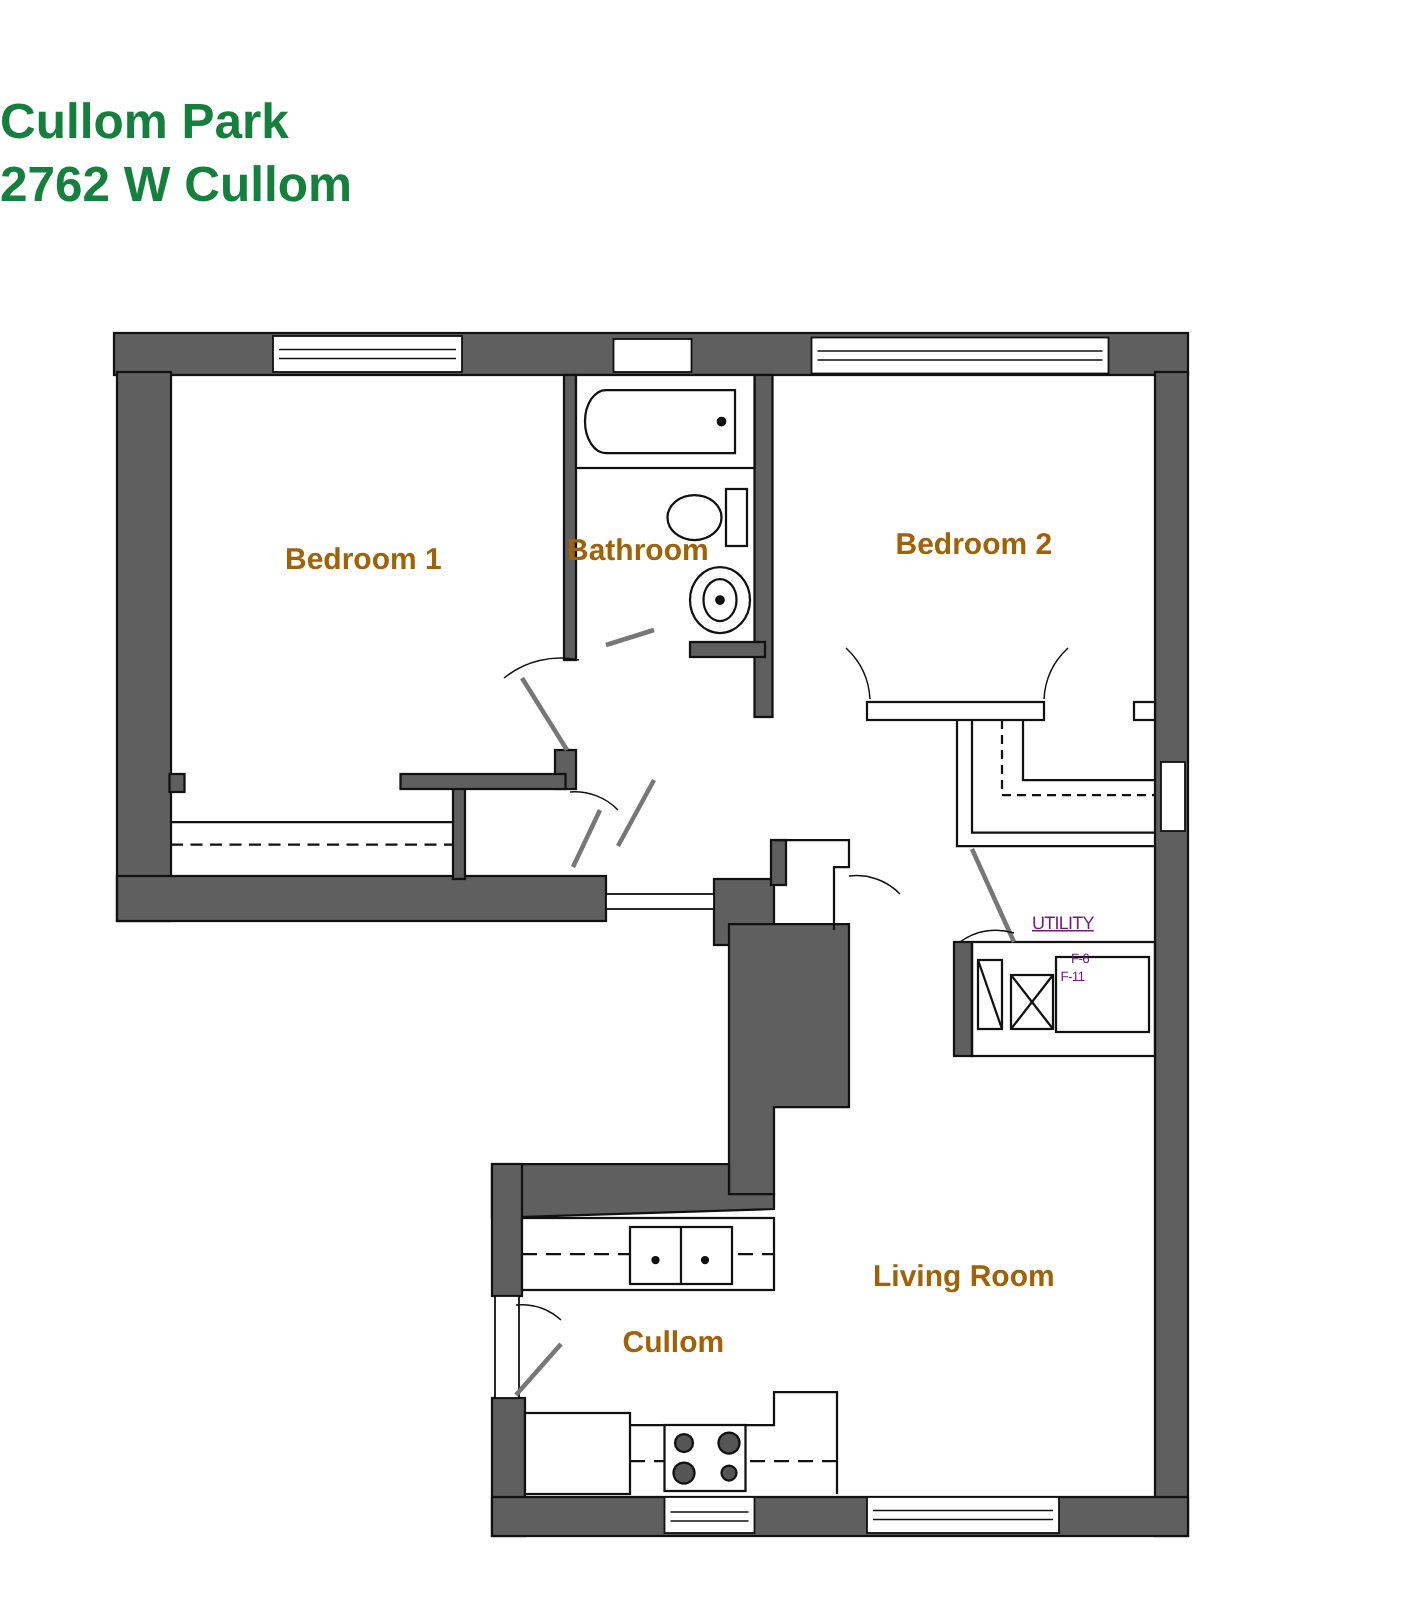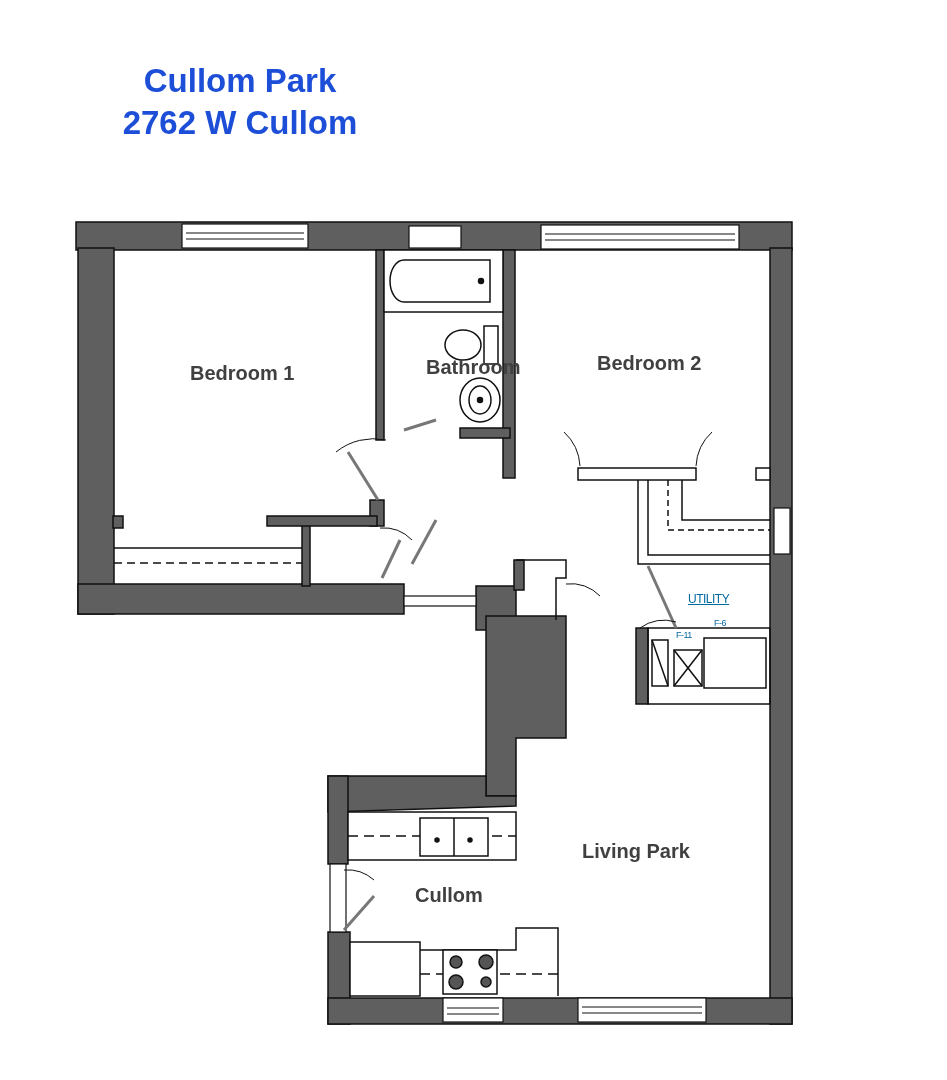"Cullom Park" .title { color: #1d4ed8 -> #15803d; text-align: center -> left }
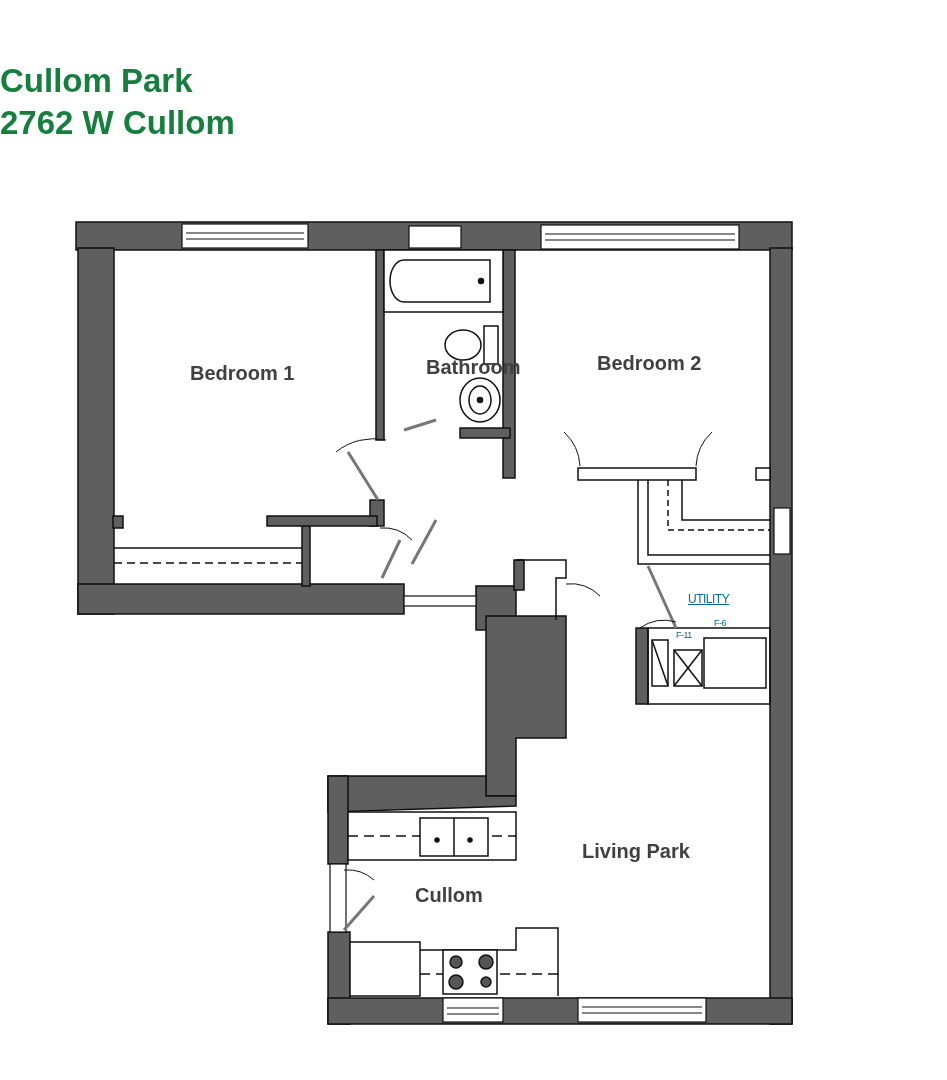"Bedroom 1" .lbl { color: #404040 -> #a16207 }
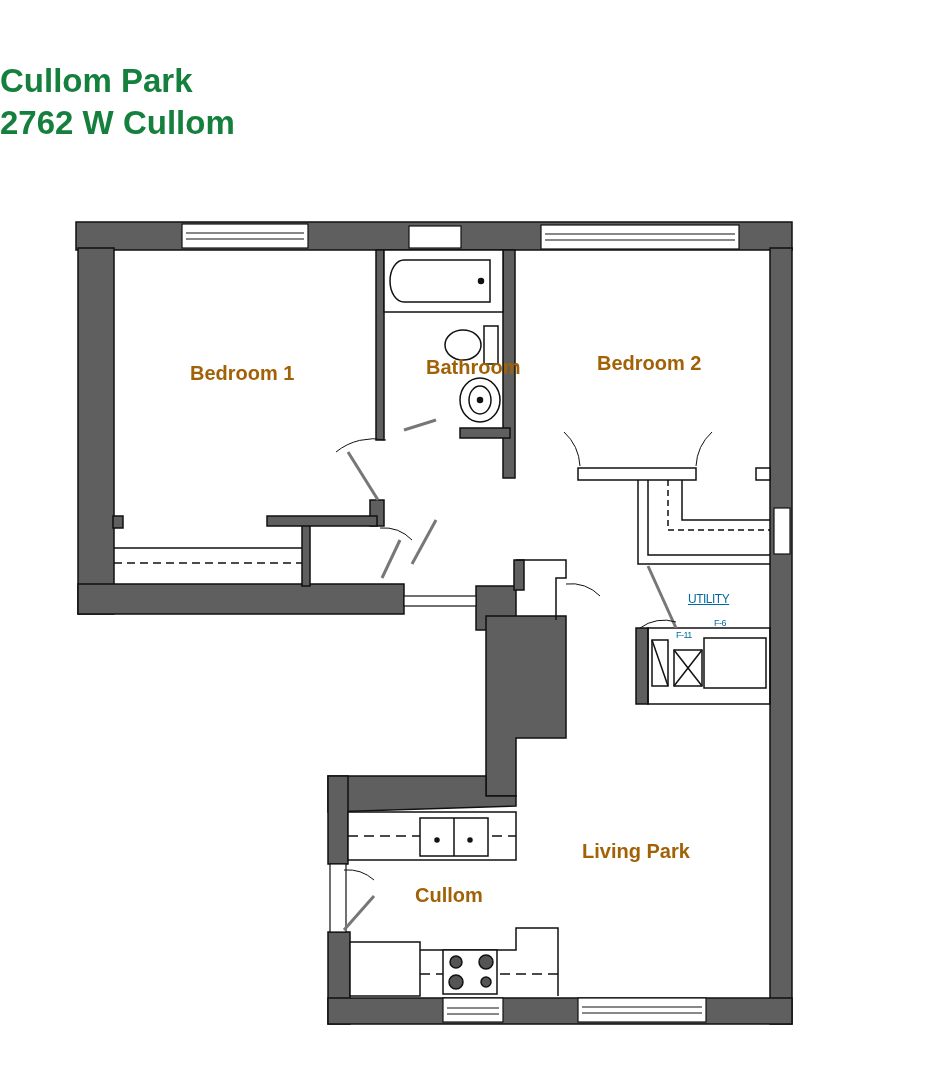"Bathroom" div.lbl { margin-left: 48px -> none }
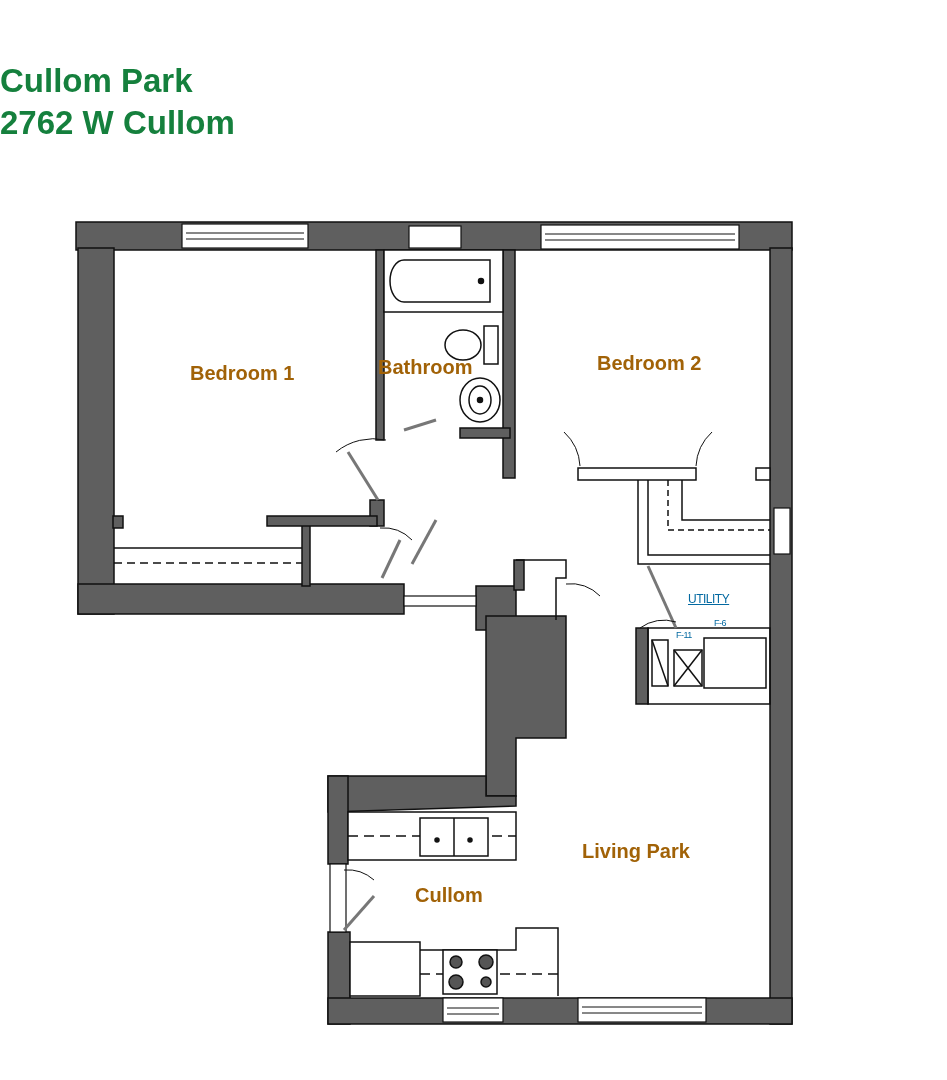"UTILITY" .util { color: #0369a1 -> #701a75; margin-top: none -> 16px }
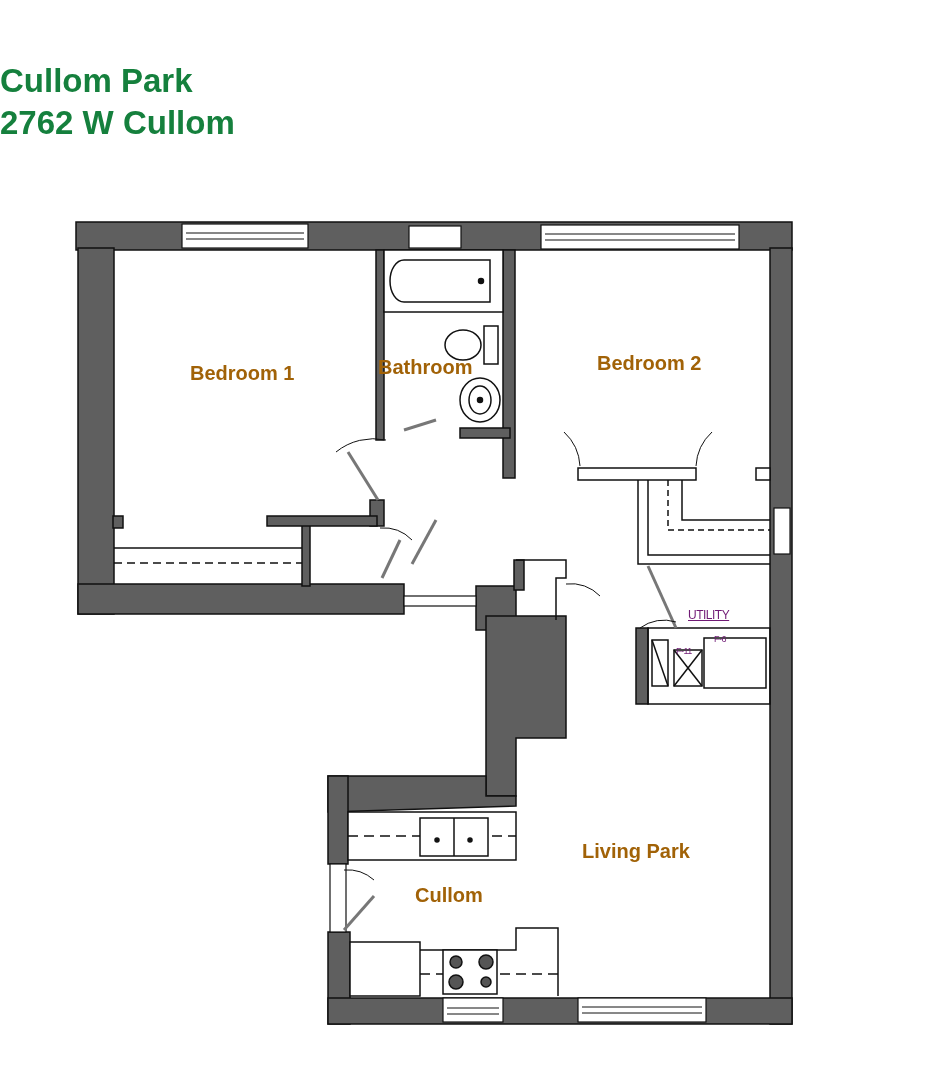"F-11" div.util { padding-left: none -> 31px }
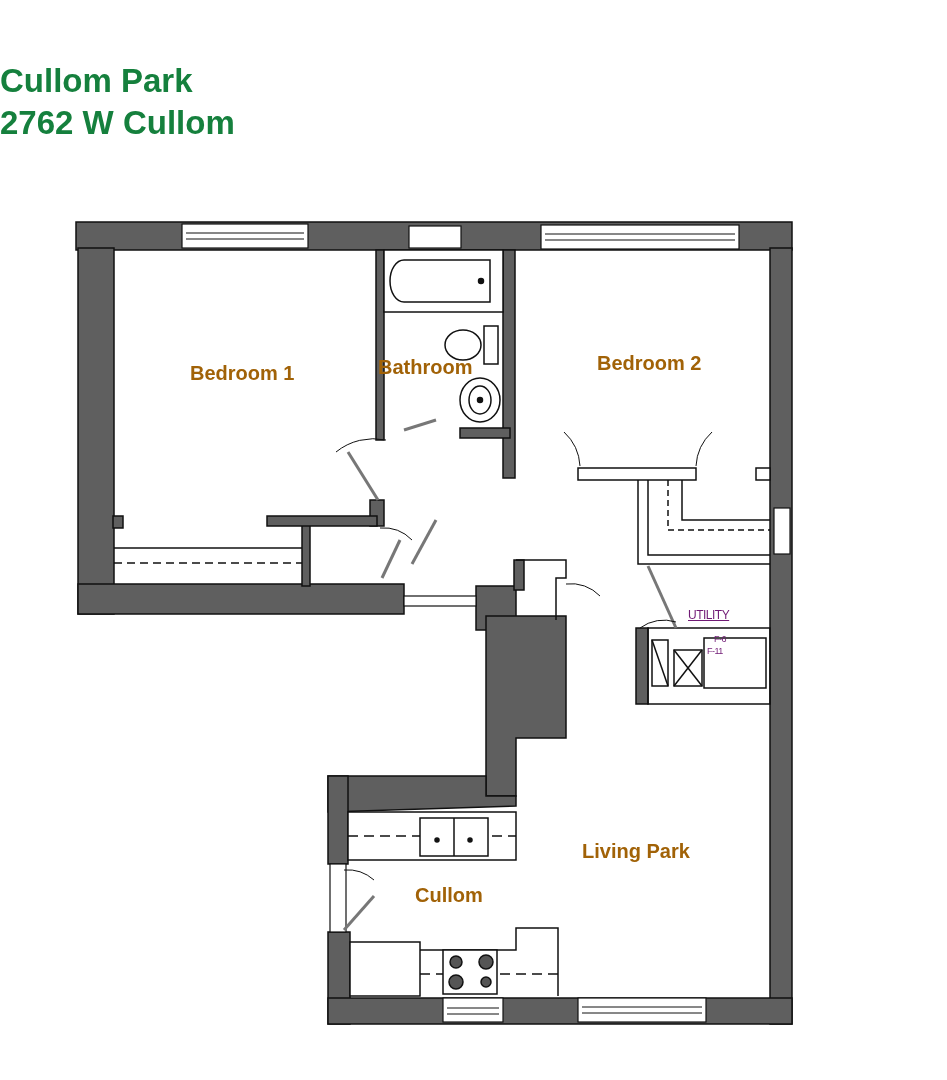"Living Park" div.lbl { text: Park -> Room }
